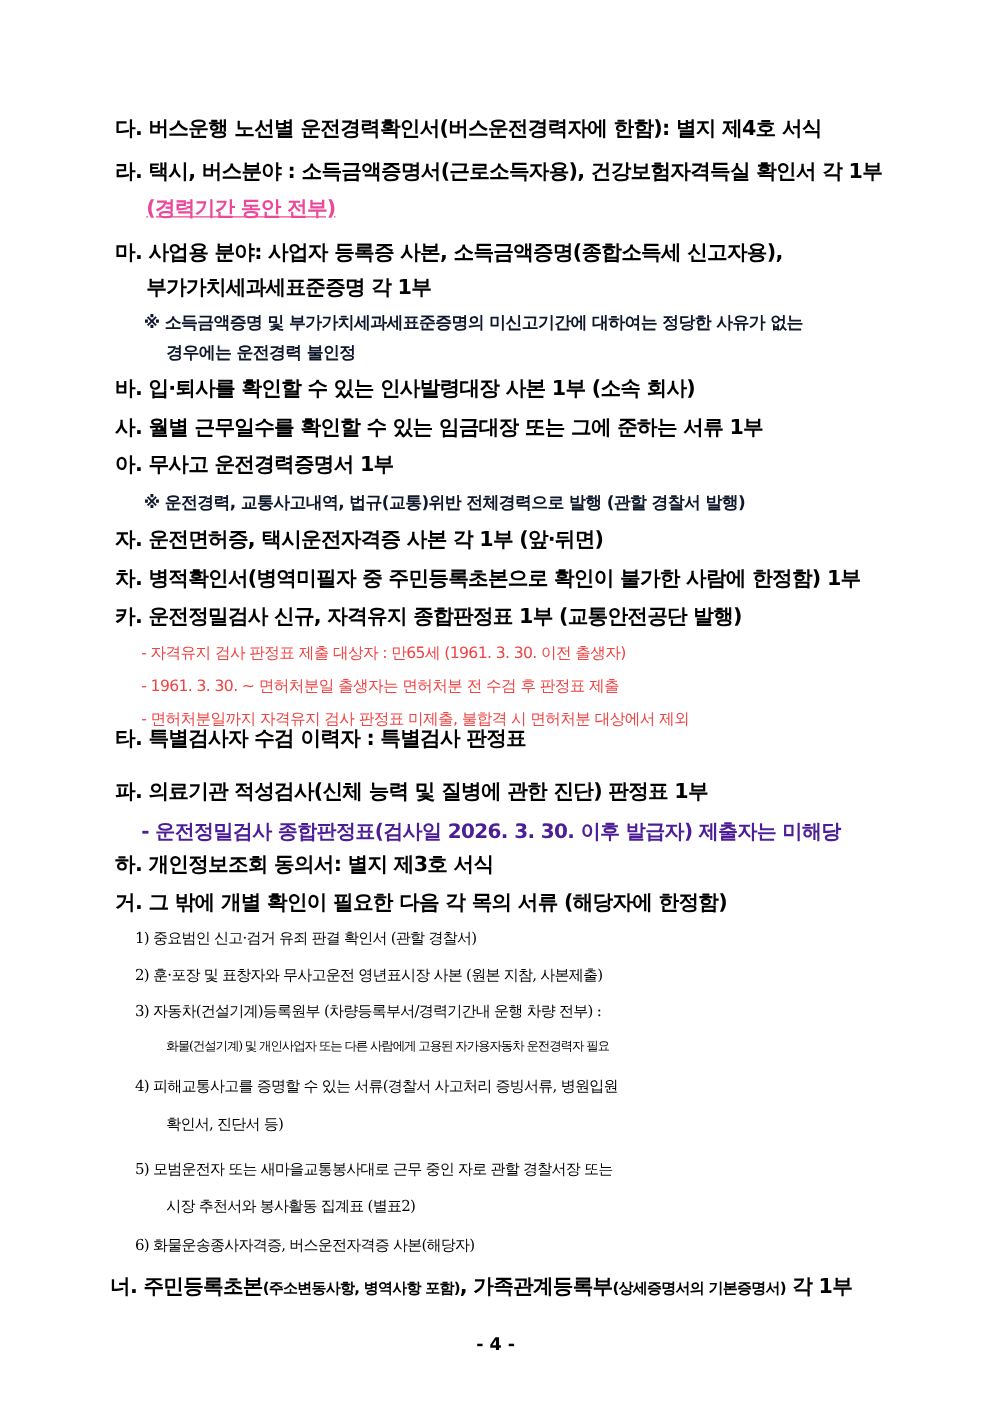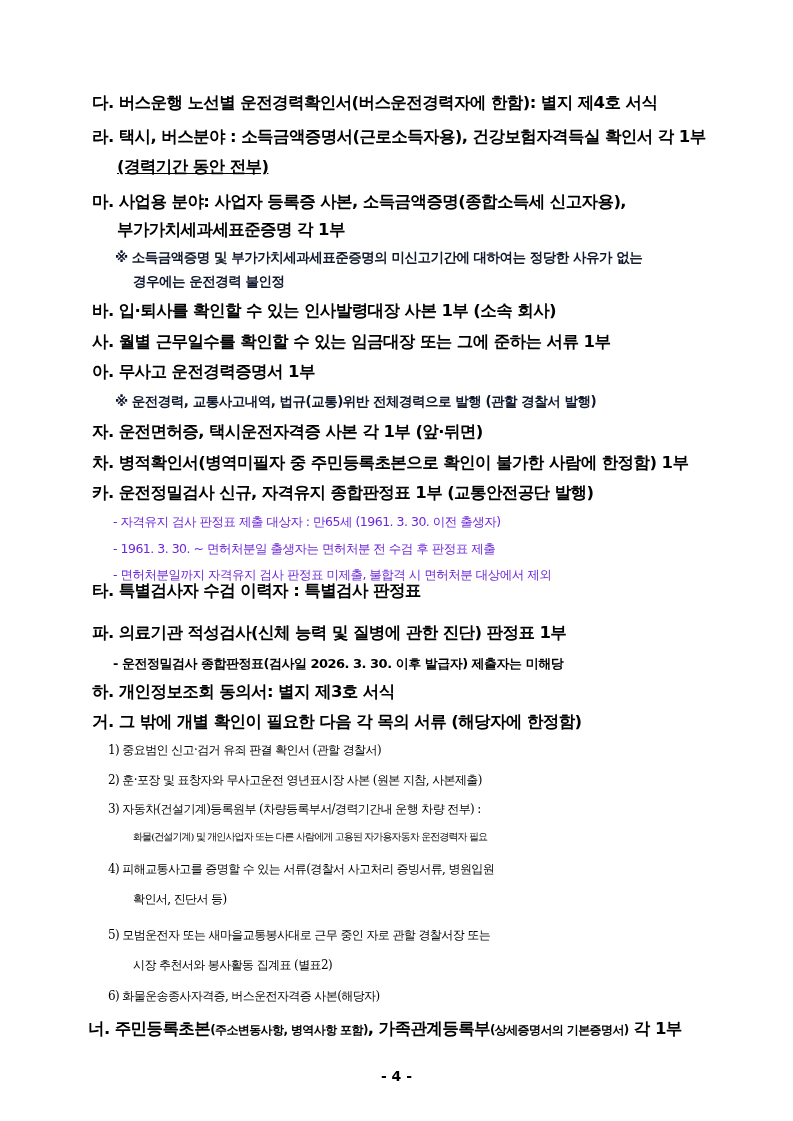"(경력기간 동안 전부)" .blue-under { color: #000000 -> #ec4899 }
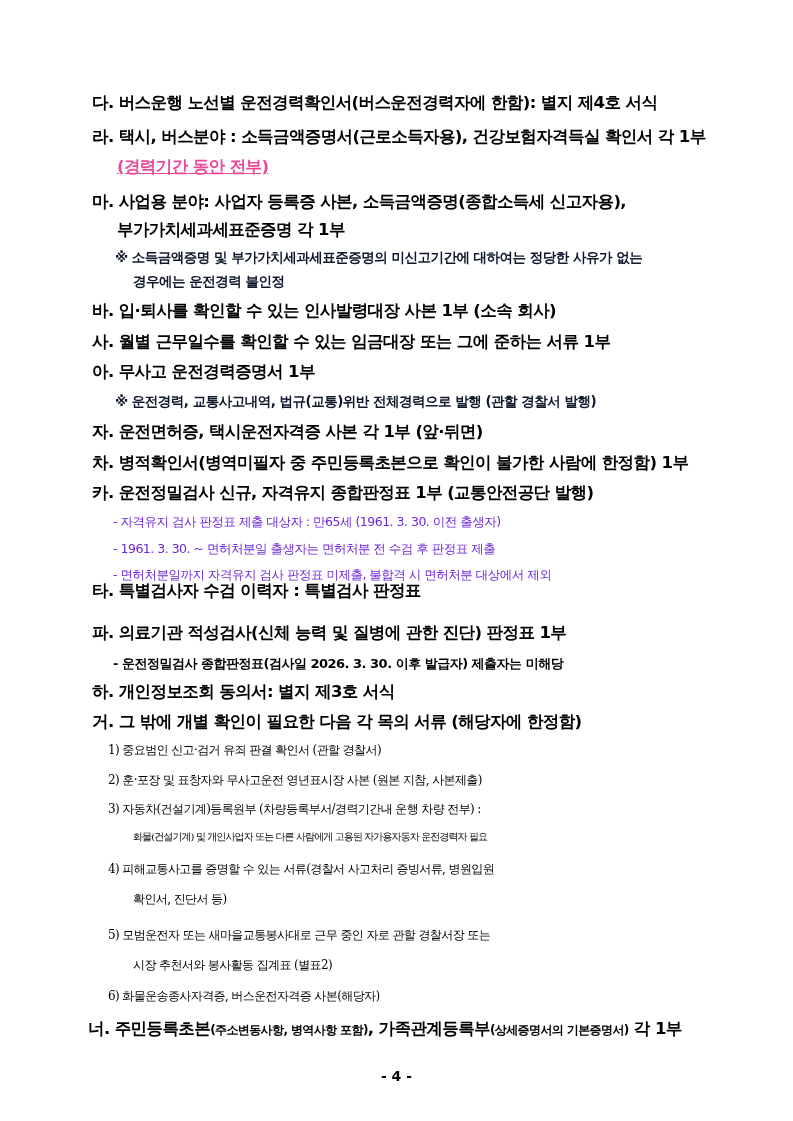"- 자격유지 검사 판정표 제출" .sub { color: #6d28d9 -> #ef4444 }
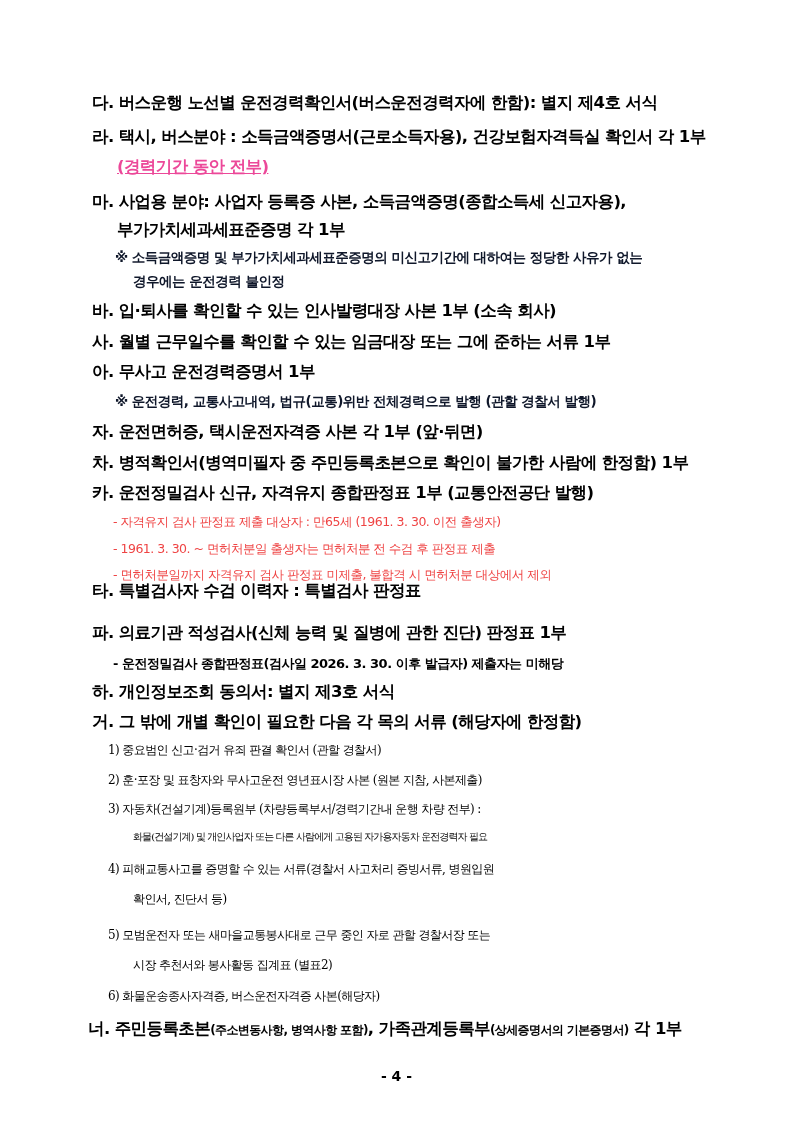"- 운전정밀검사 종합판정표(검사일 2026. 3." .subblue { color: #000000 -> #4c1d95; font-size: 13px -> 16px }
